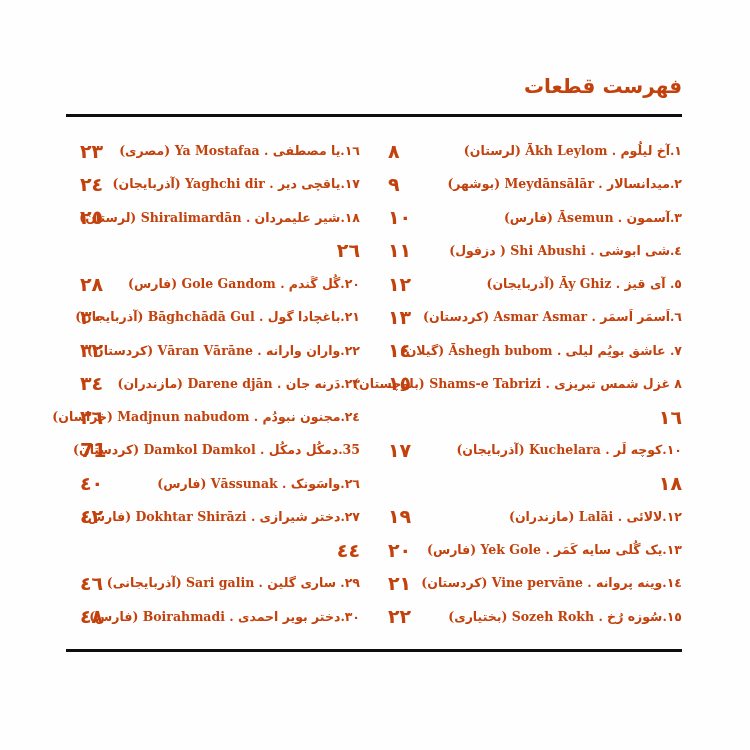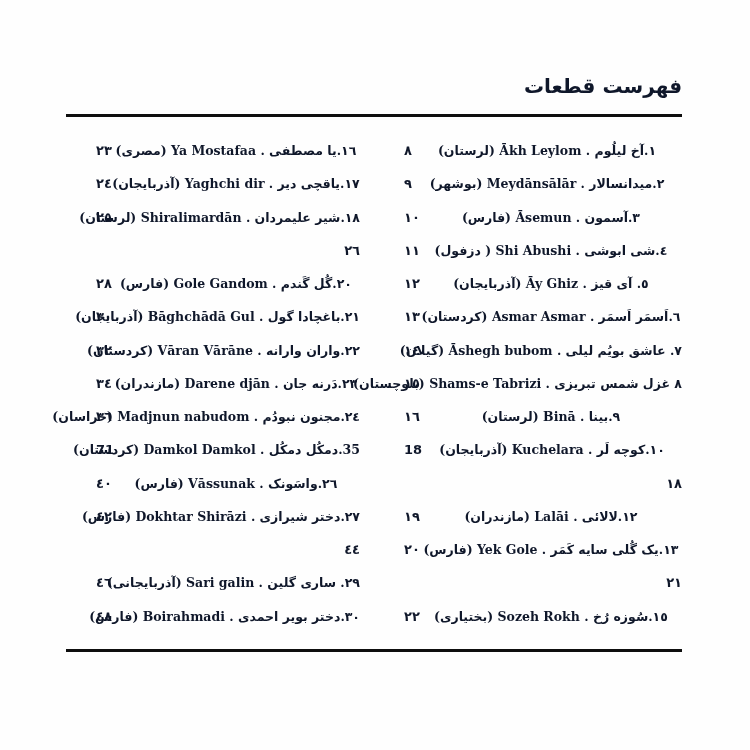"فهرست قطعات" .sheet { color: #0f172a -> #c2410c }
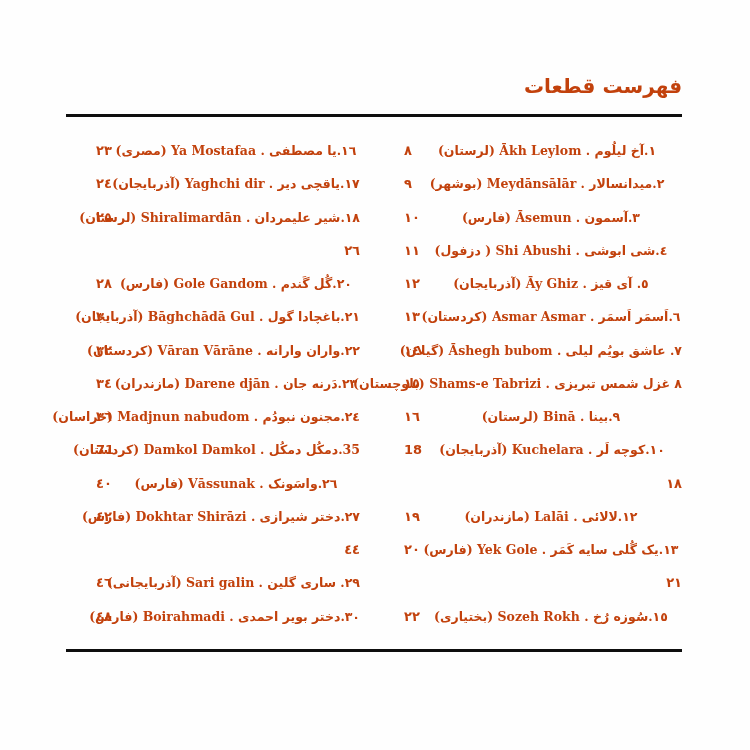"٢٣" .page-num { font-size: 13px -> 19px; margin-left: 18px -> 2px }
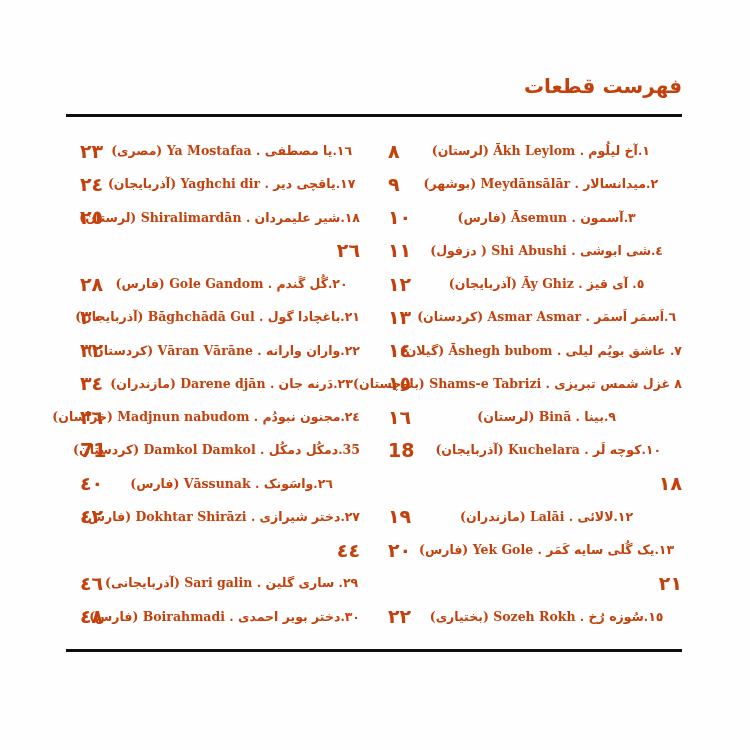"١٦.یا مصطفی . Ya Mostafaa" .entry { text-align: center -> right }
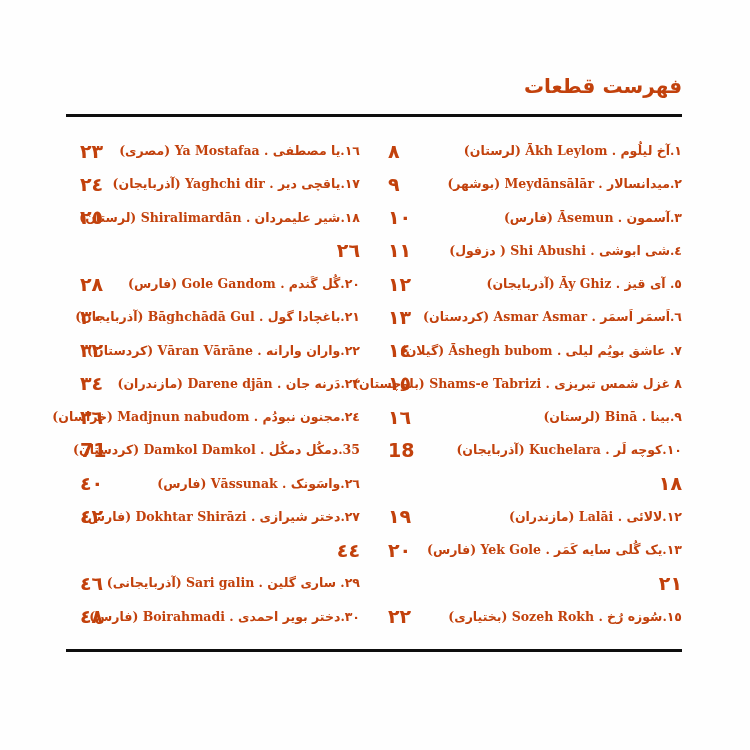"٩.بینا . Binā (لرستان)" span.entry { html: <span>٩.بینا . Binā (لرستان)</span> -> none }
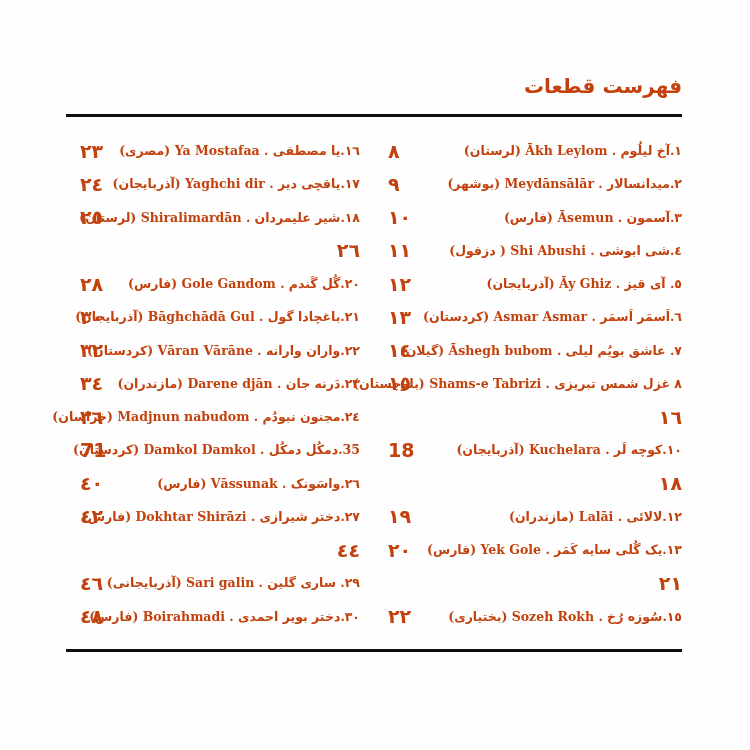"18" span.page-num { text: 18 -> ١٧ }
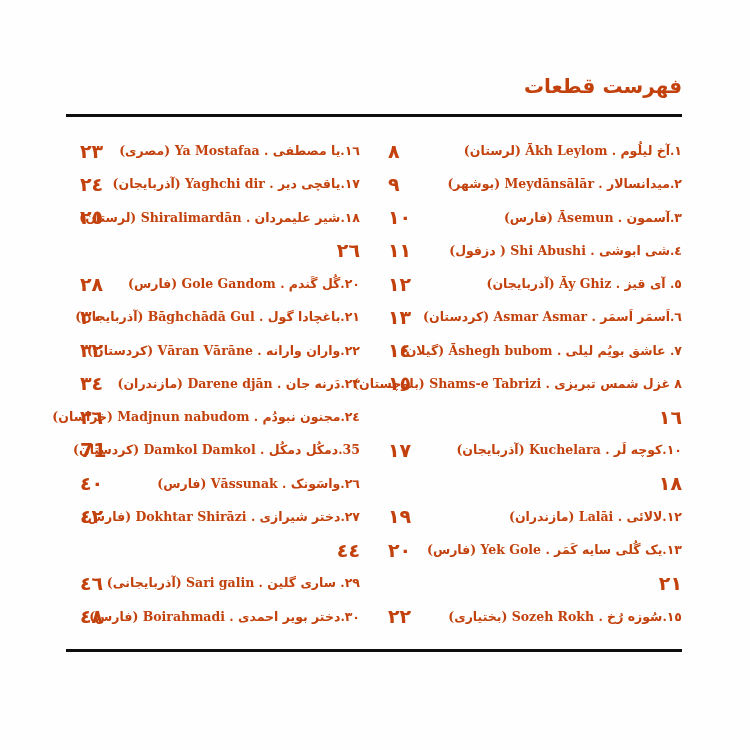"١٤.وینه پروانه . Vine pervāne" span.entry { html: none -> <span>١٤.وینه پروانه . Vine pervāne (کردستان)</span> }
